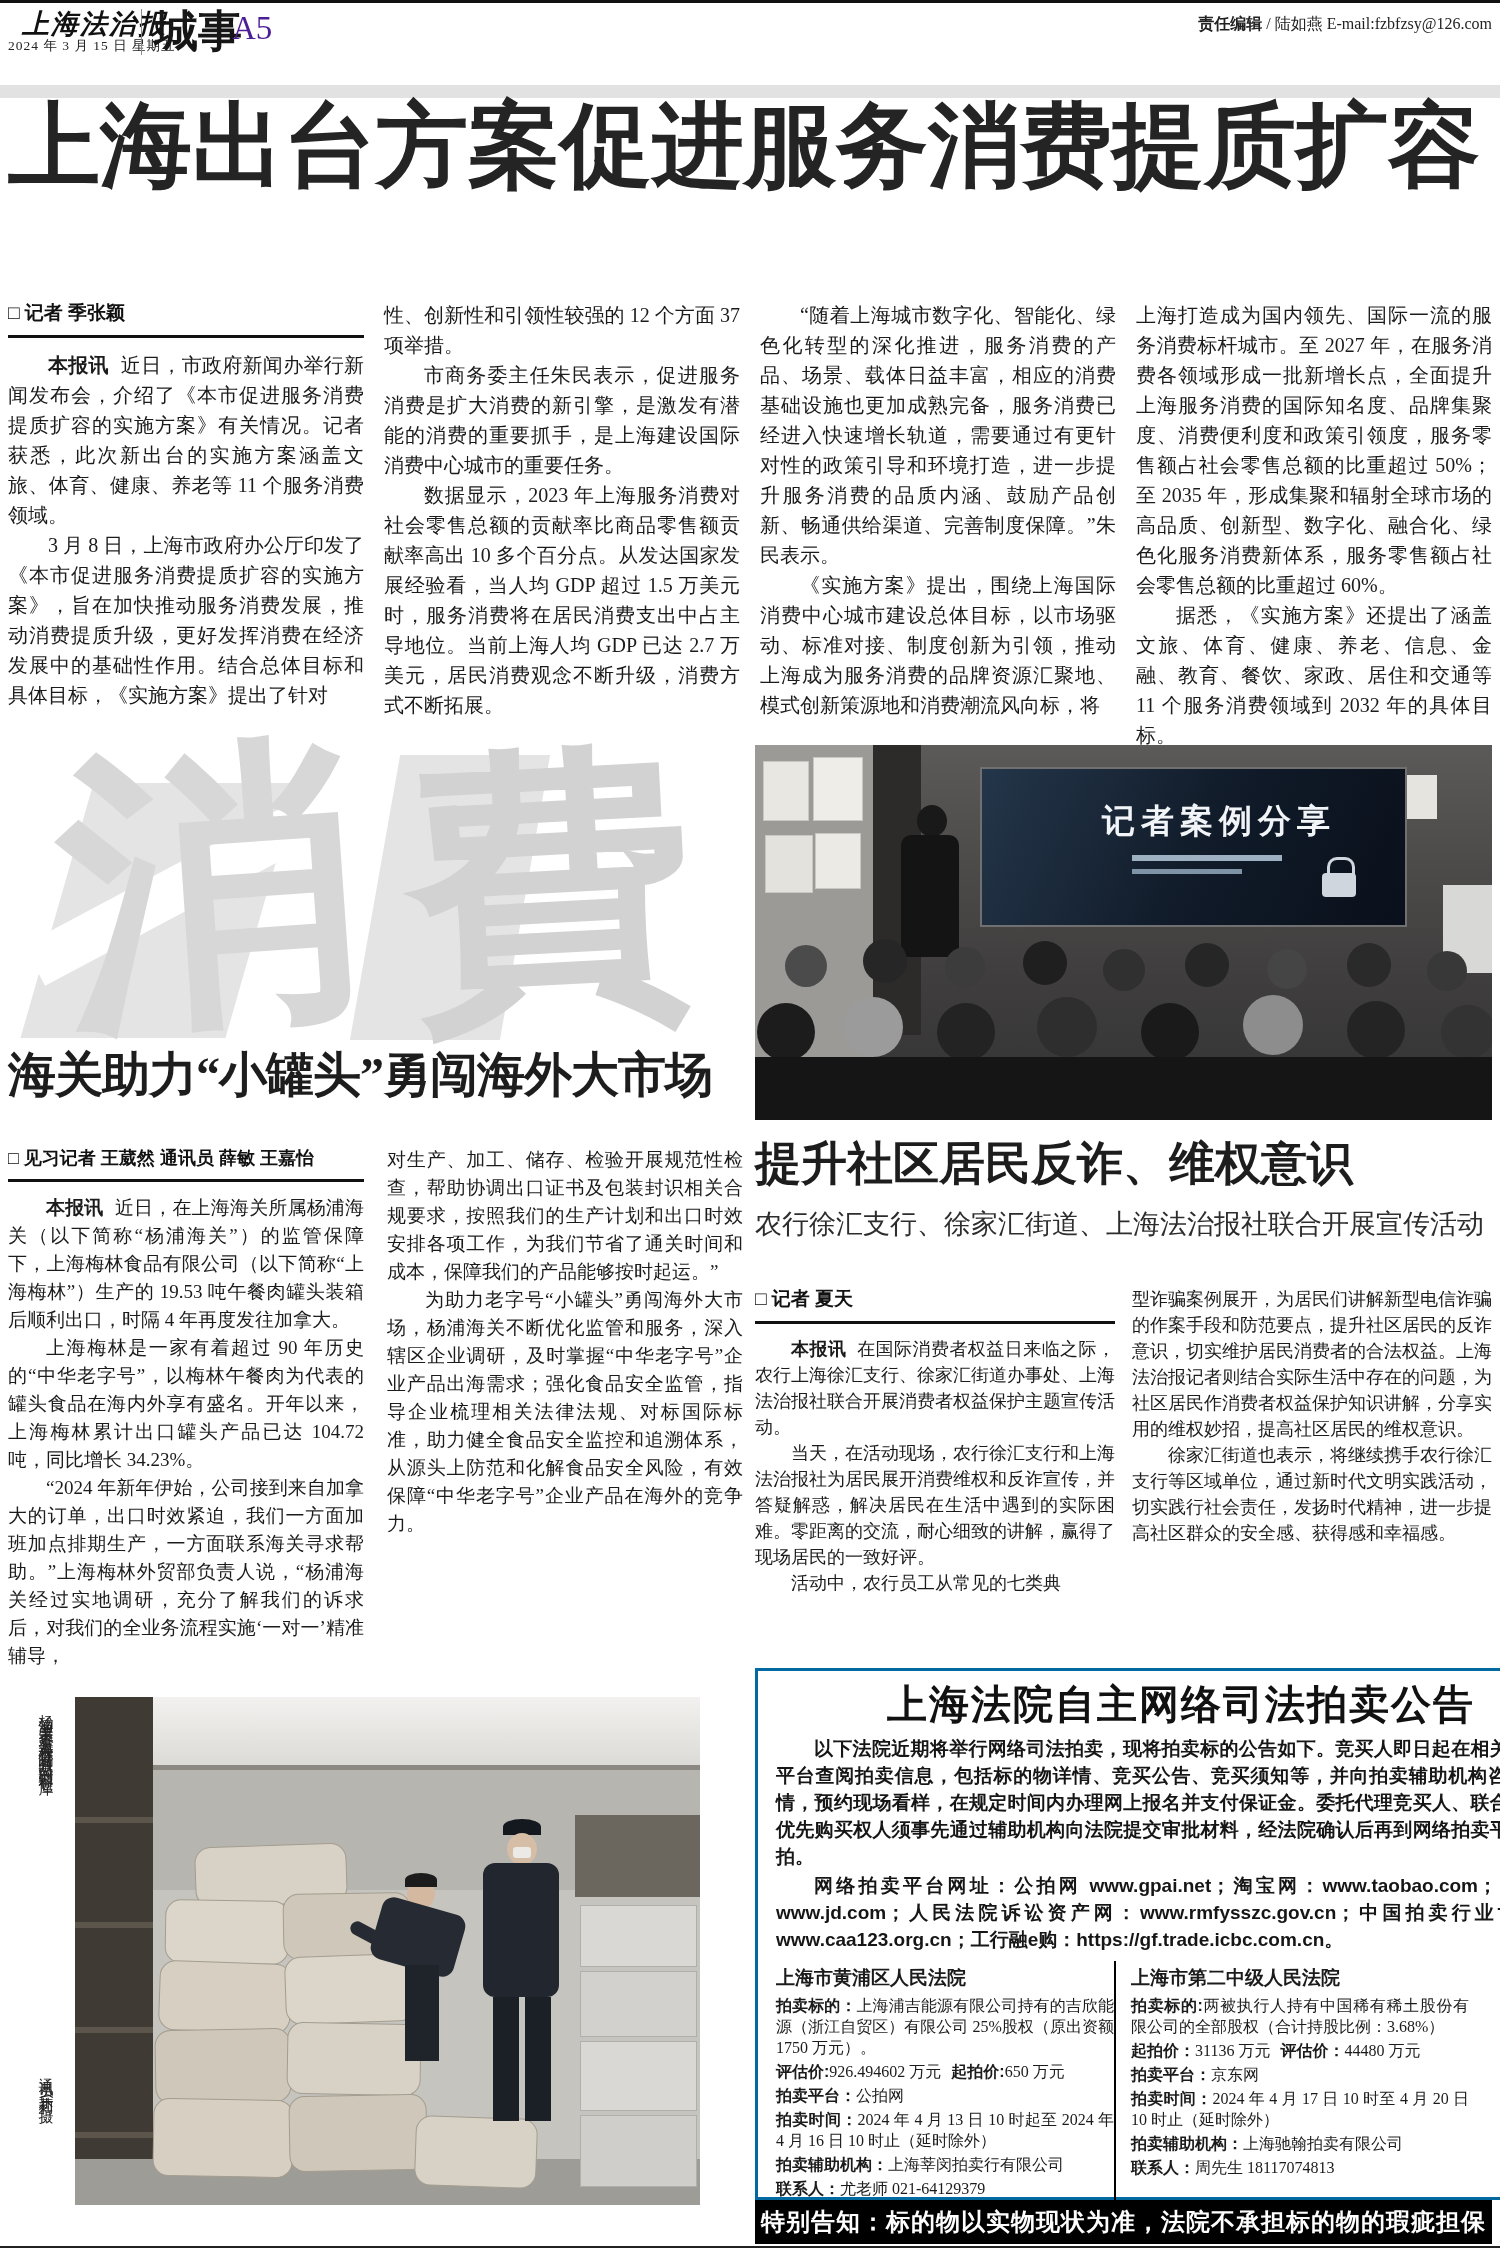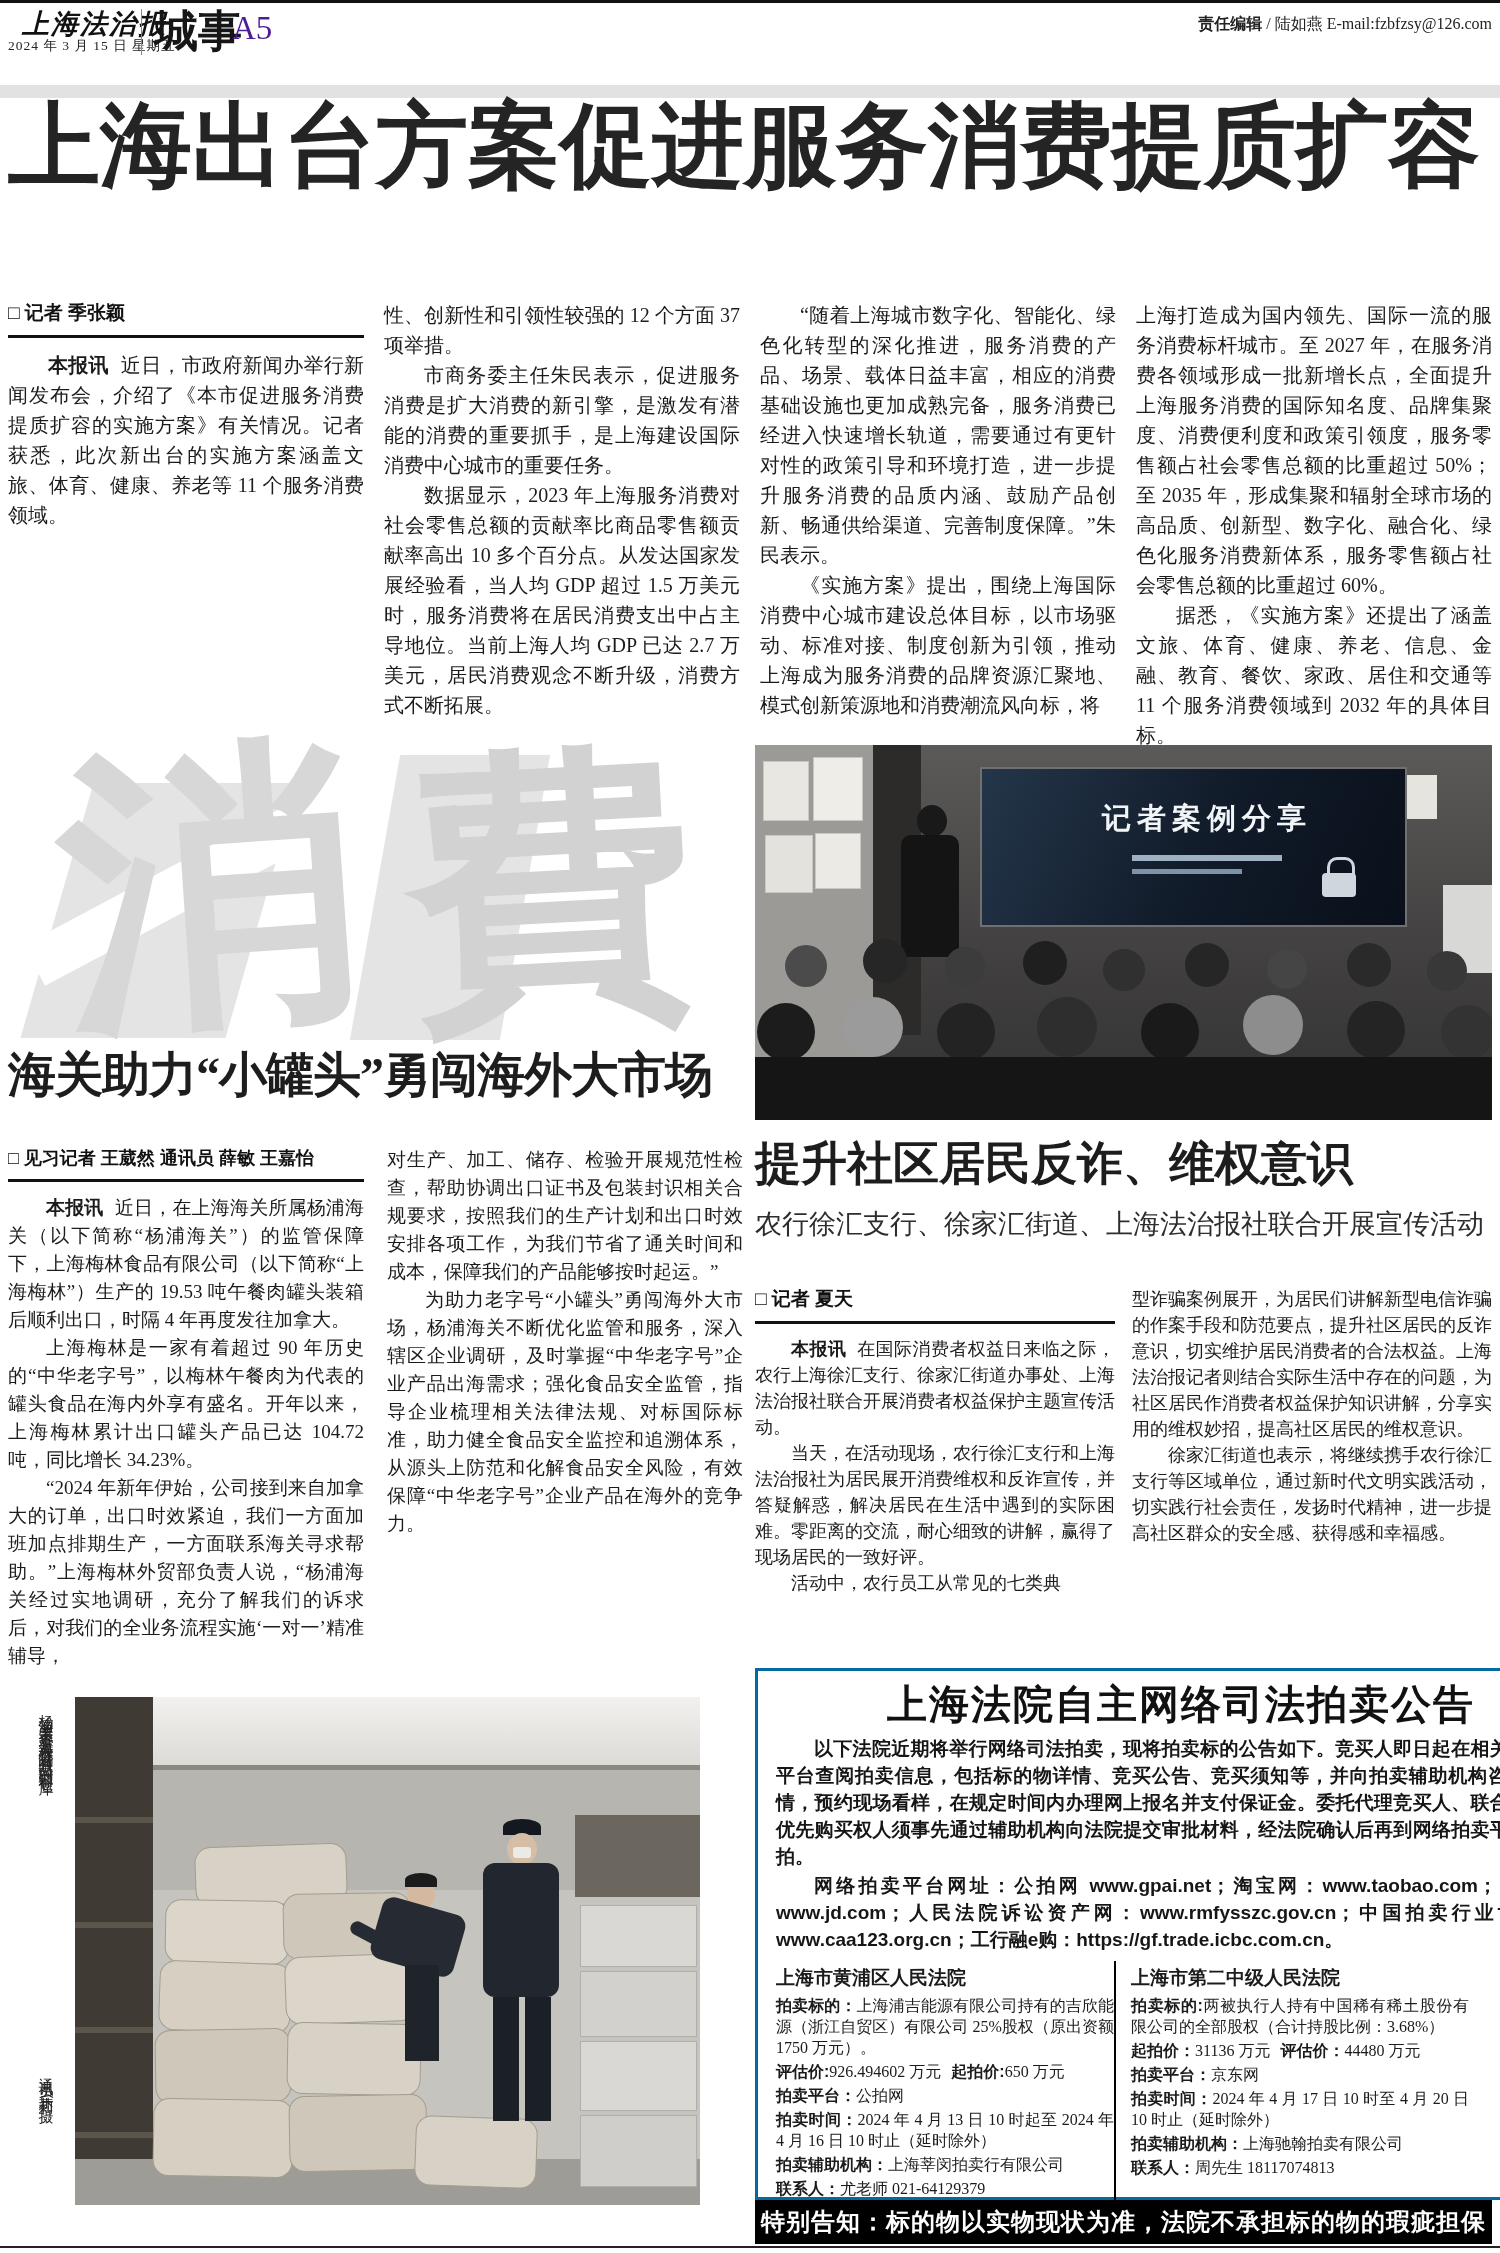"3 月 8" p { html: none -> <p>3 月 8 日，上海市政府办公厅印发了《本市促进服务消费提质扩容的实施方案》，旨在加快推动服务消费发展，推动消费提质升级，更好发挥消费在经济发展中的基础性作用。结合总体目标和具体目标，《实施方案》提出了针对</p> }
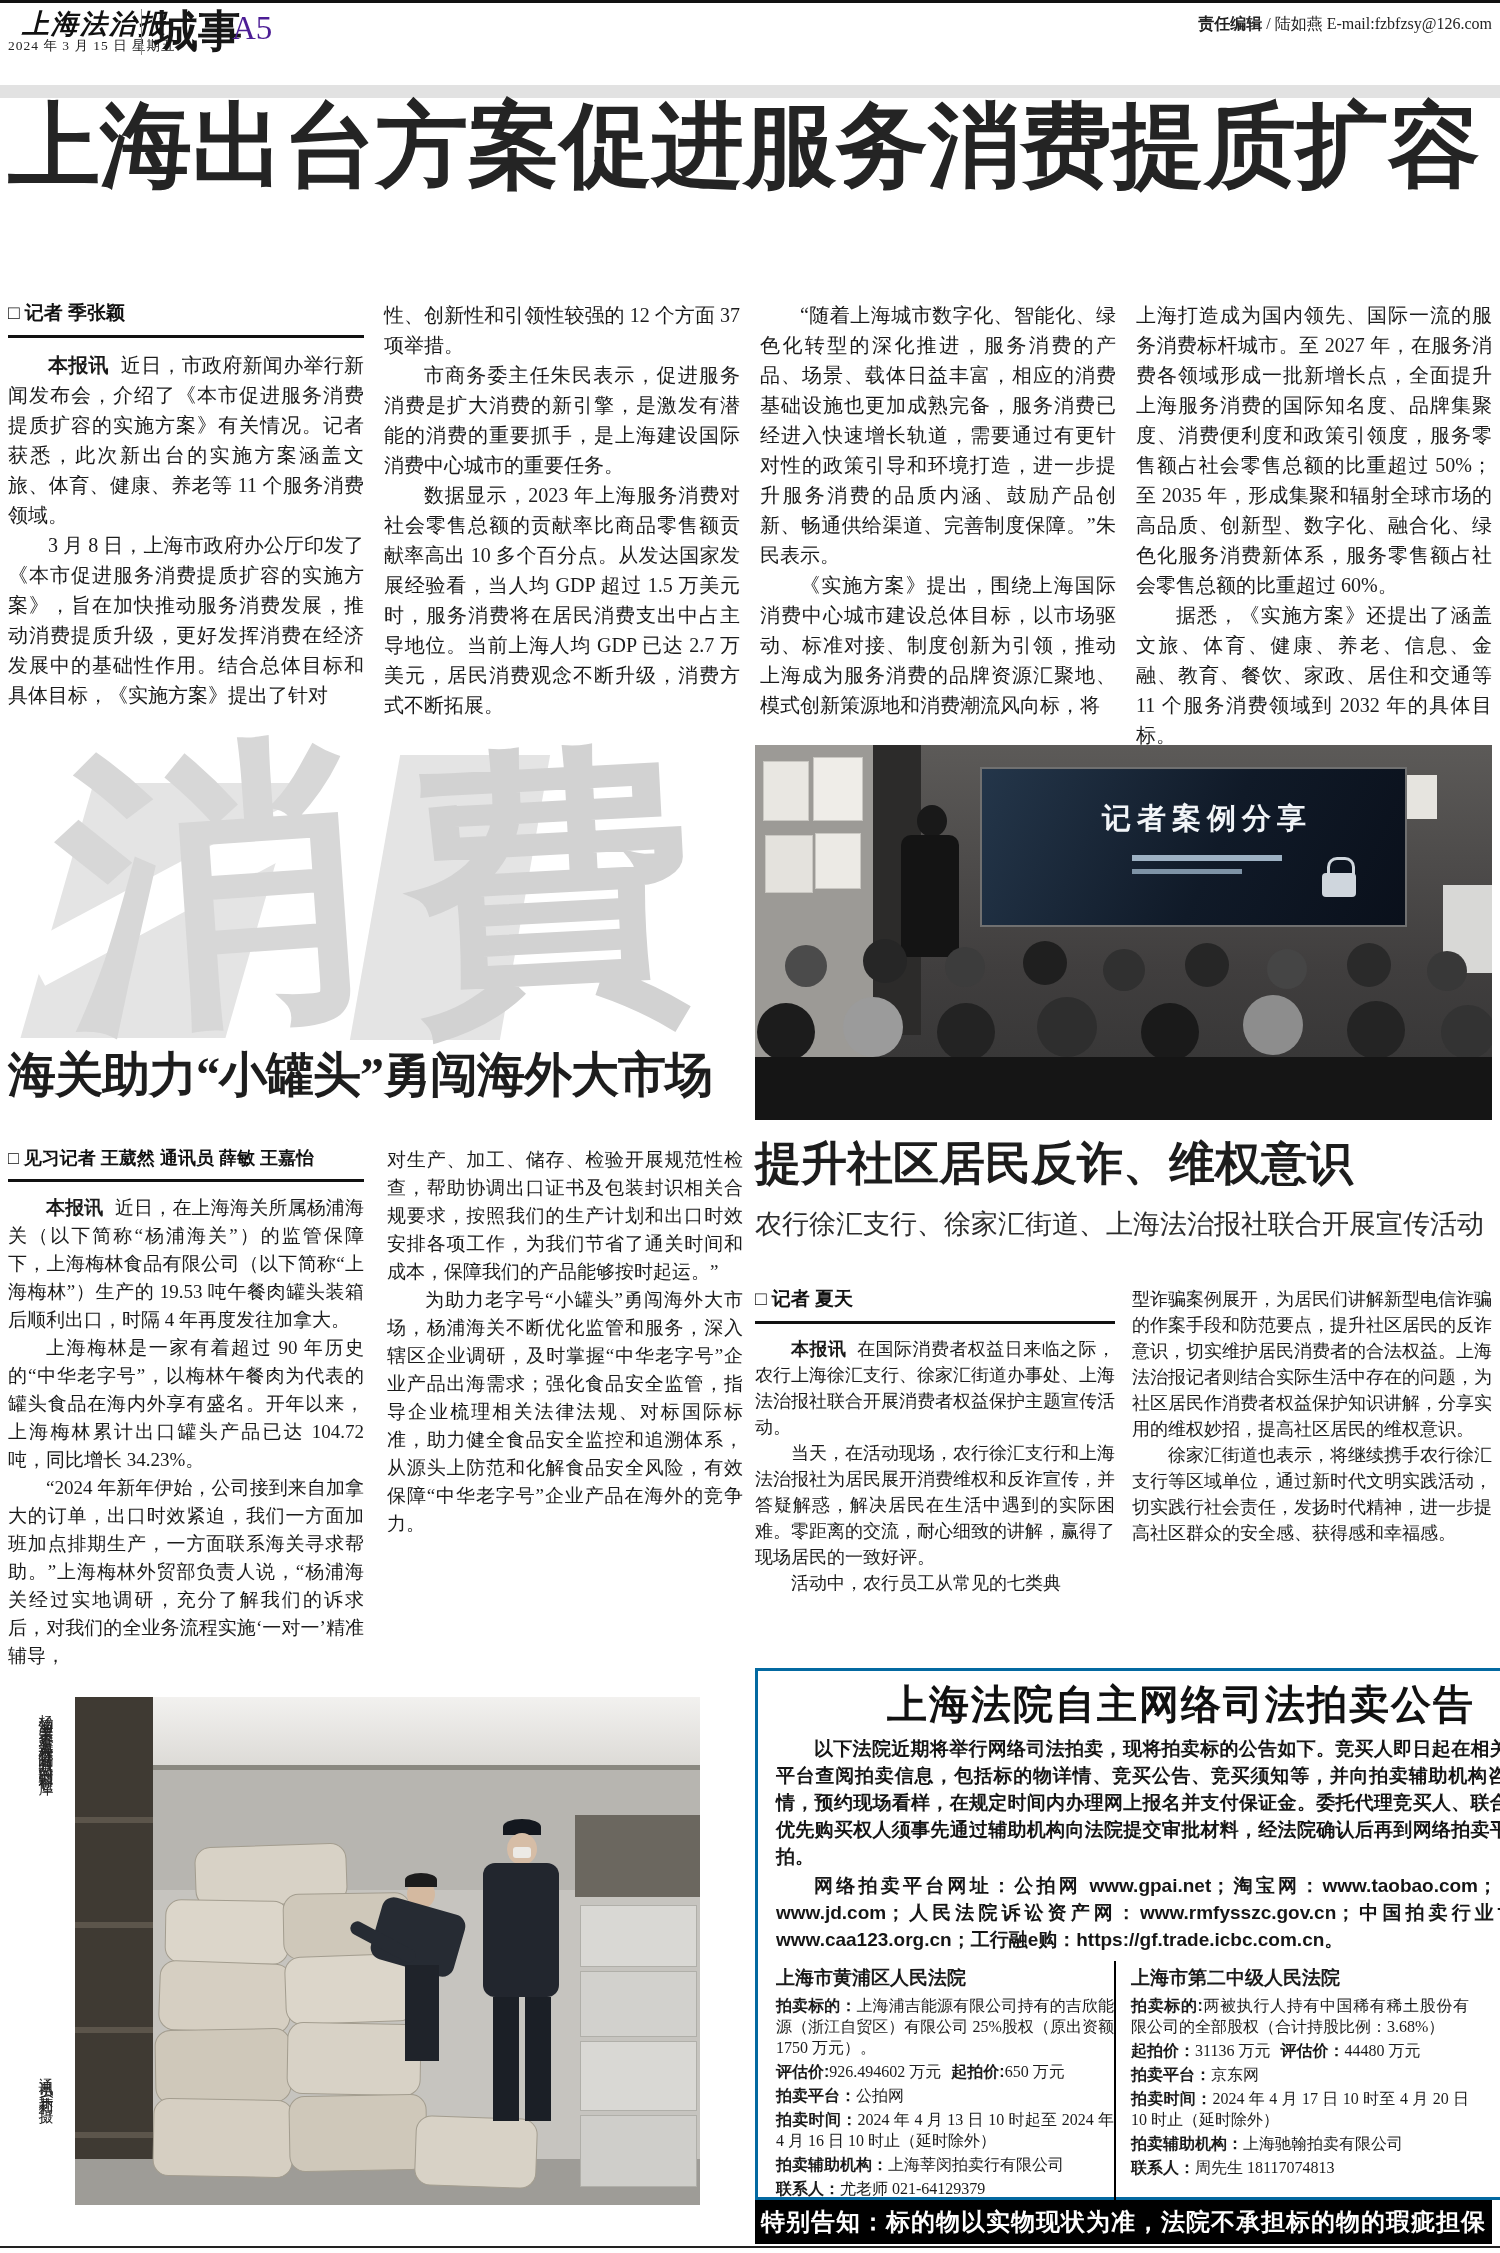"记者案例分享" div { font-size: 29px -> 33px }
